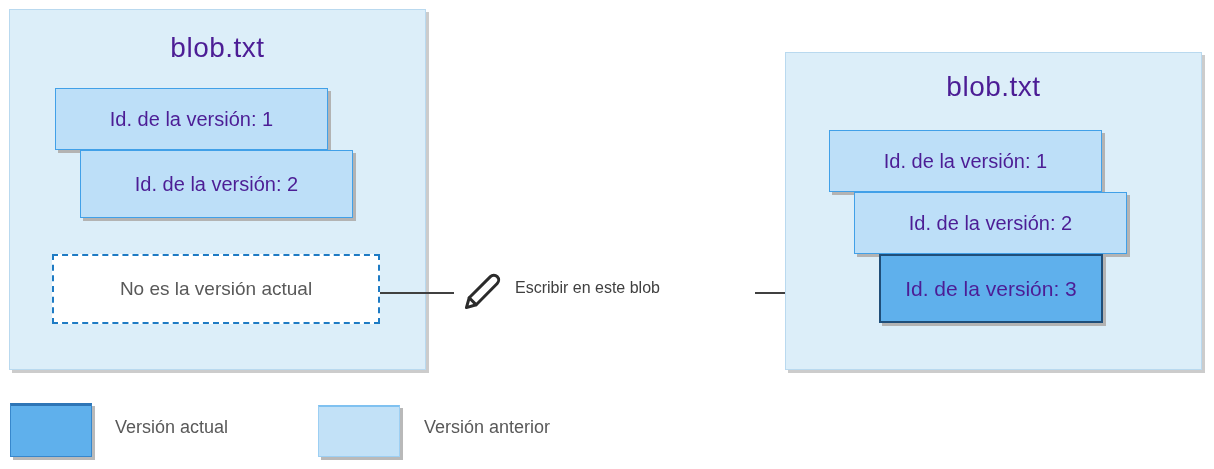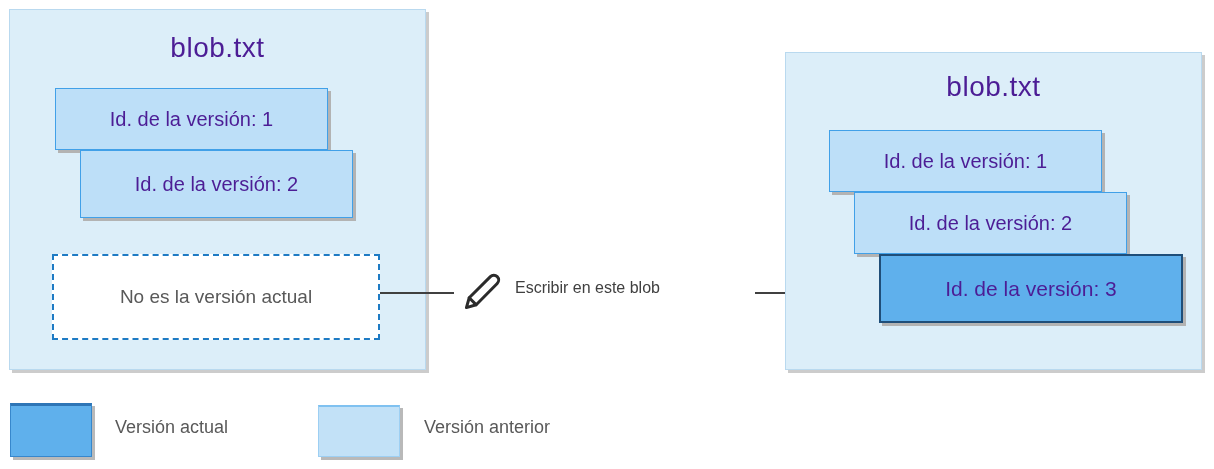"No es la versión actual" div.dashed-note { height: 86px -> 70px }
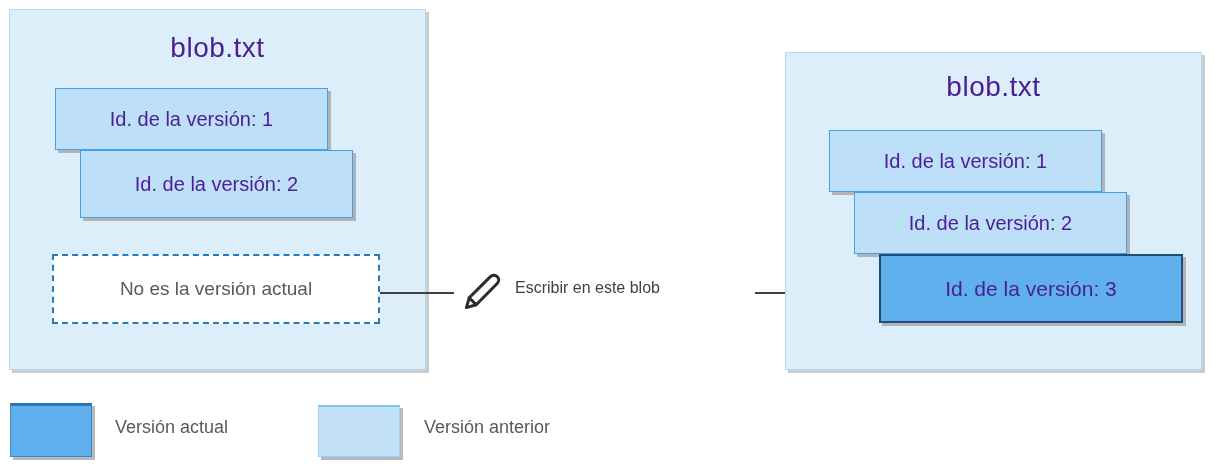"Id. de la versión: 3" div.version-card { width: 304px -> 224px }
